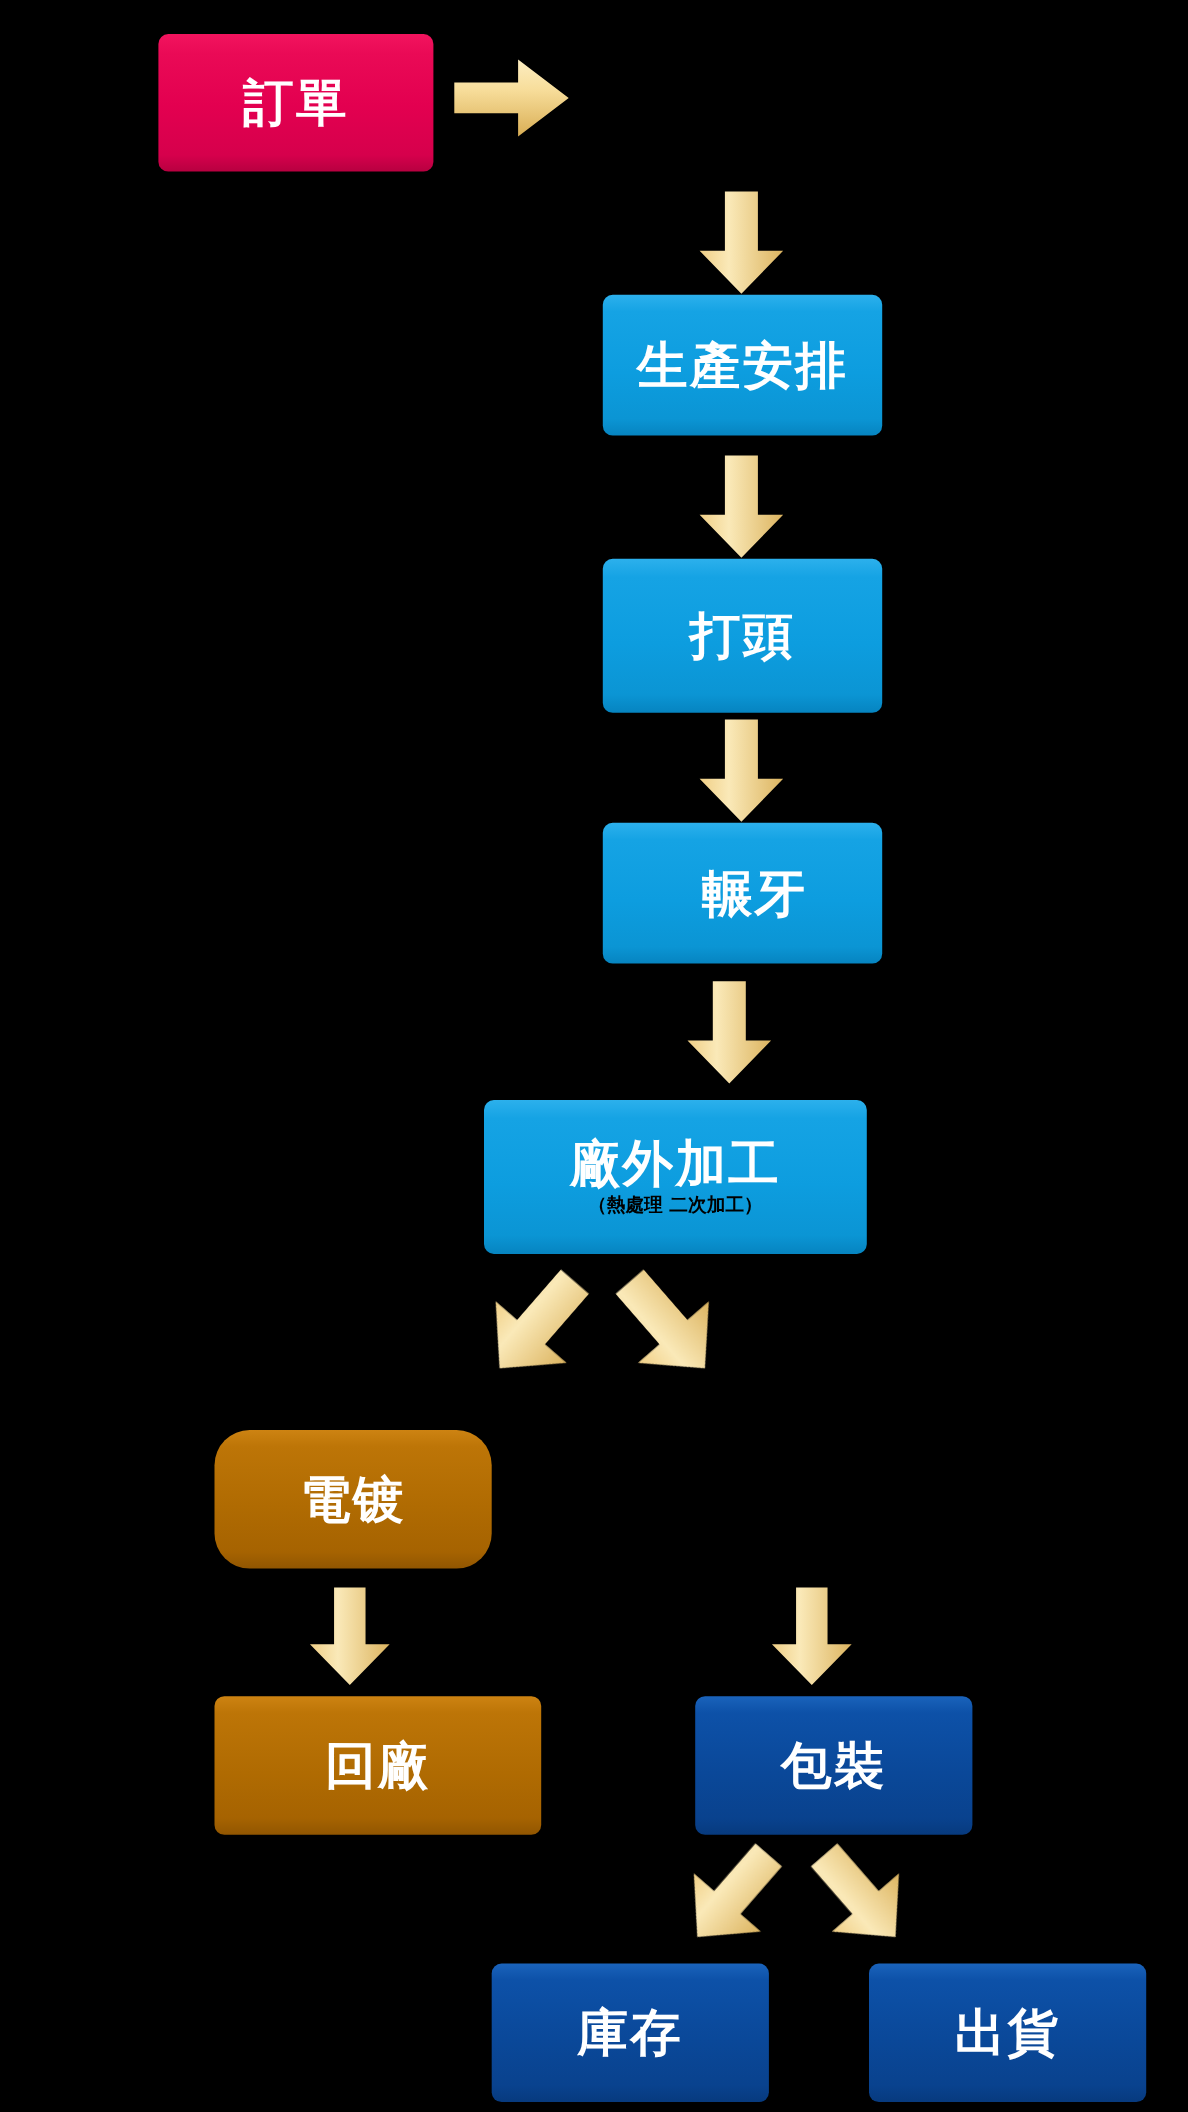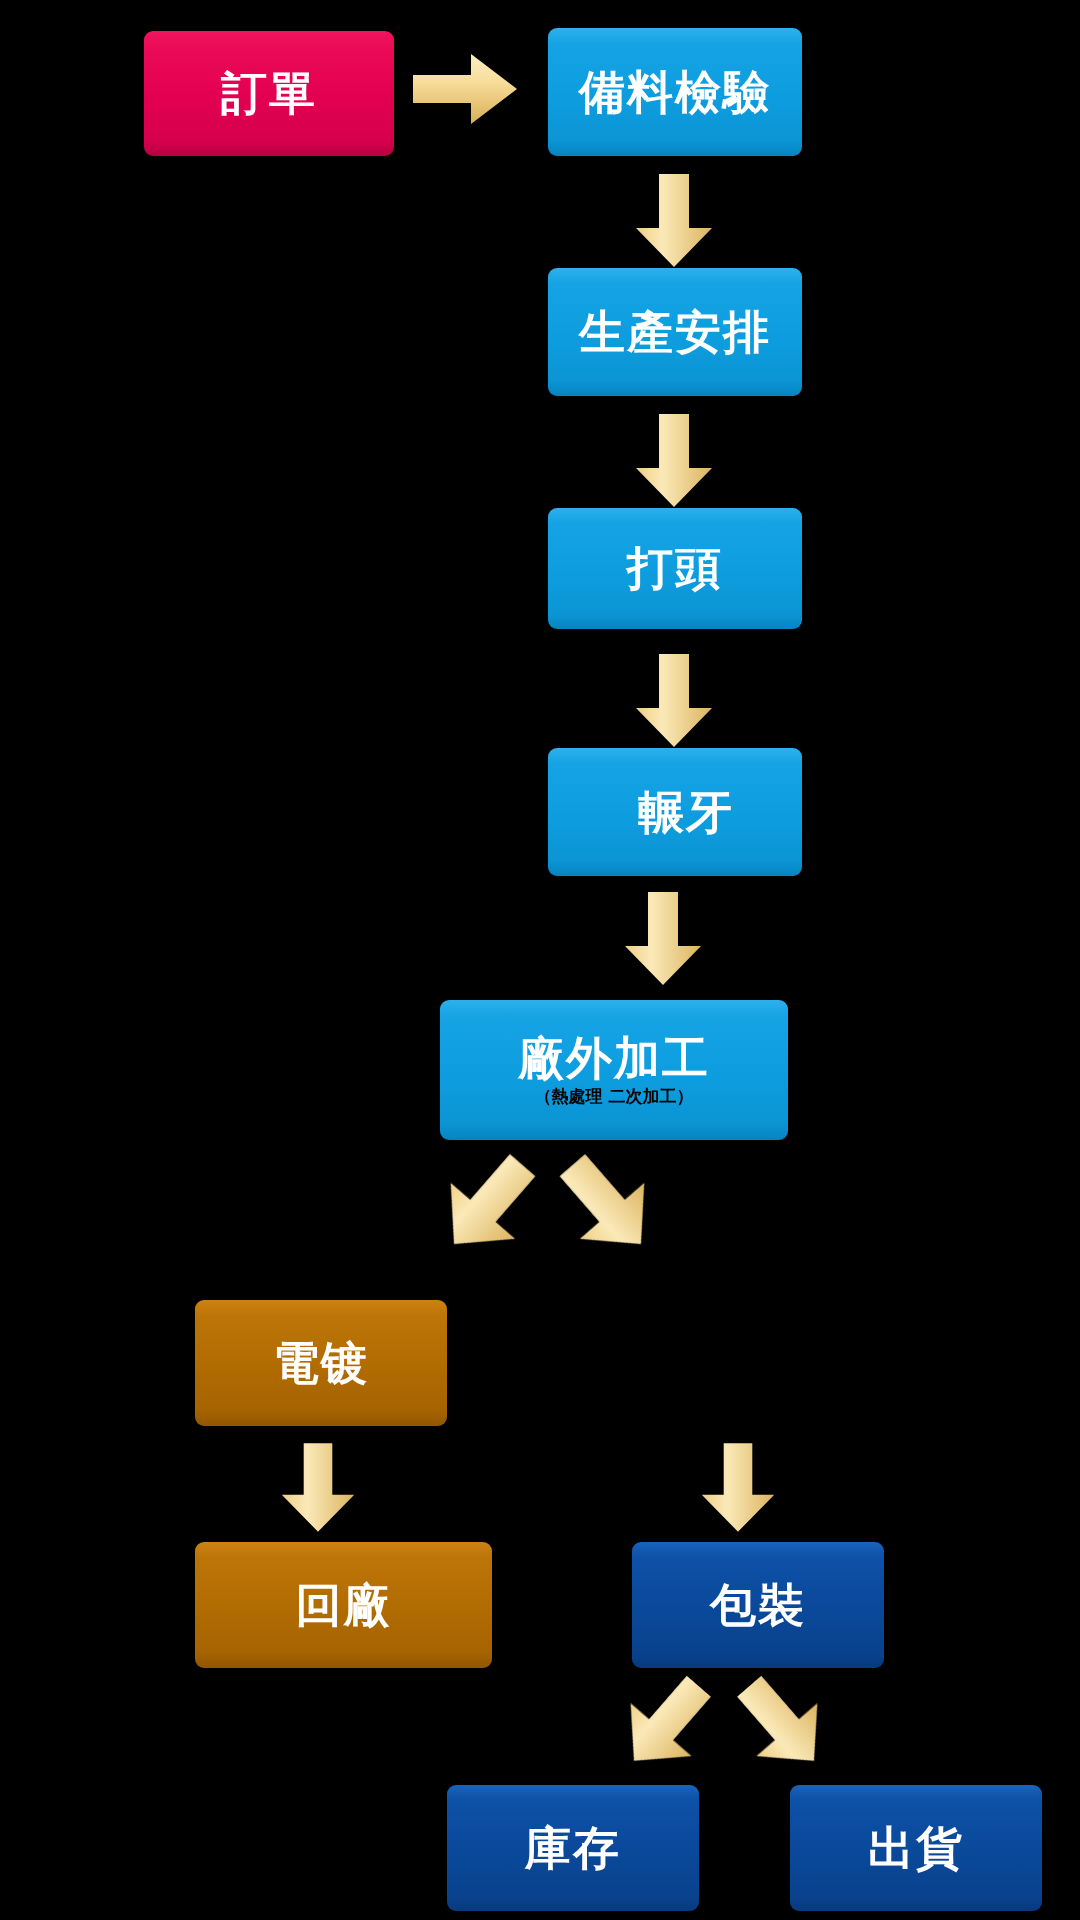"備料檢驗" div.node { html: <div> <span>備料檢驗</span> </div> -> none }
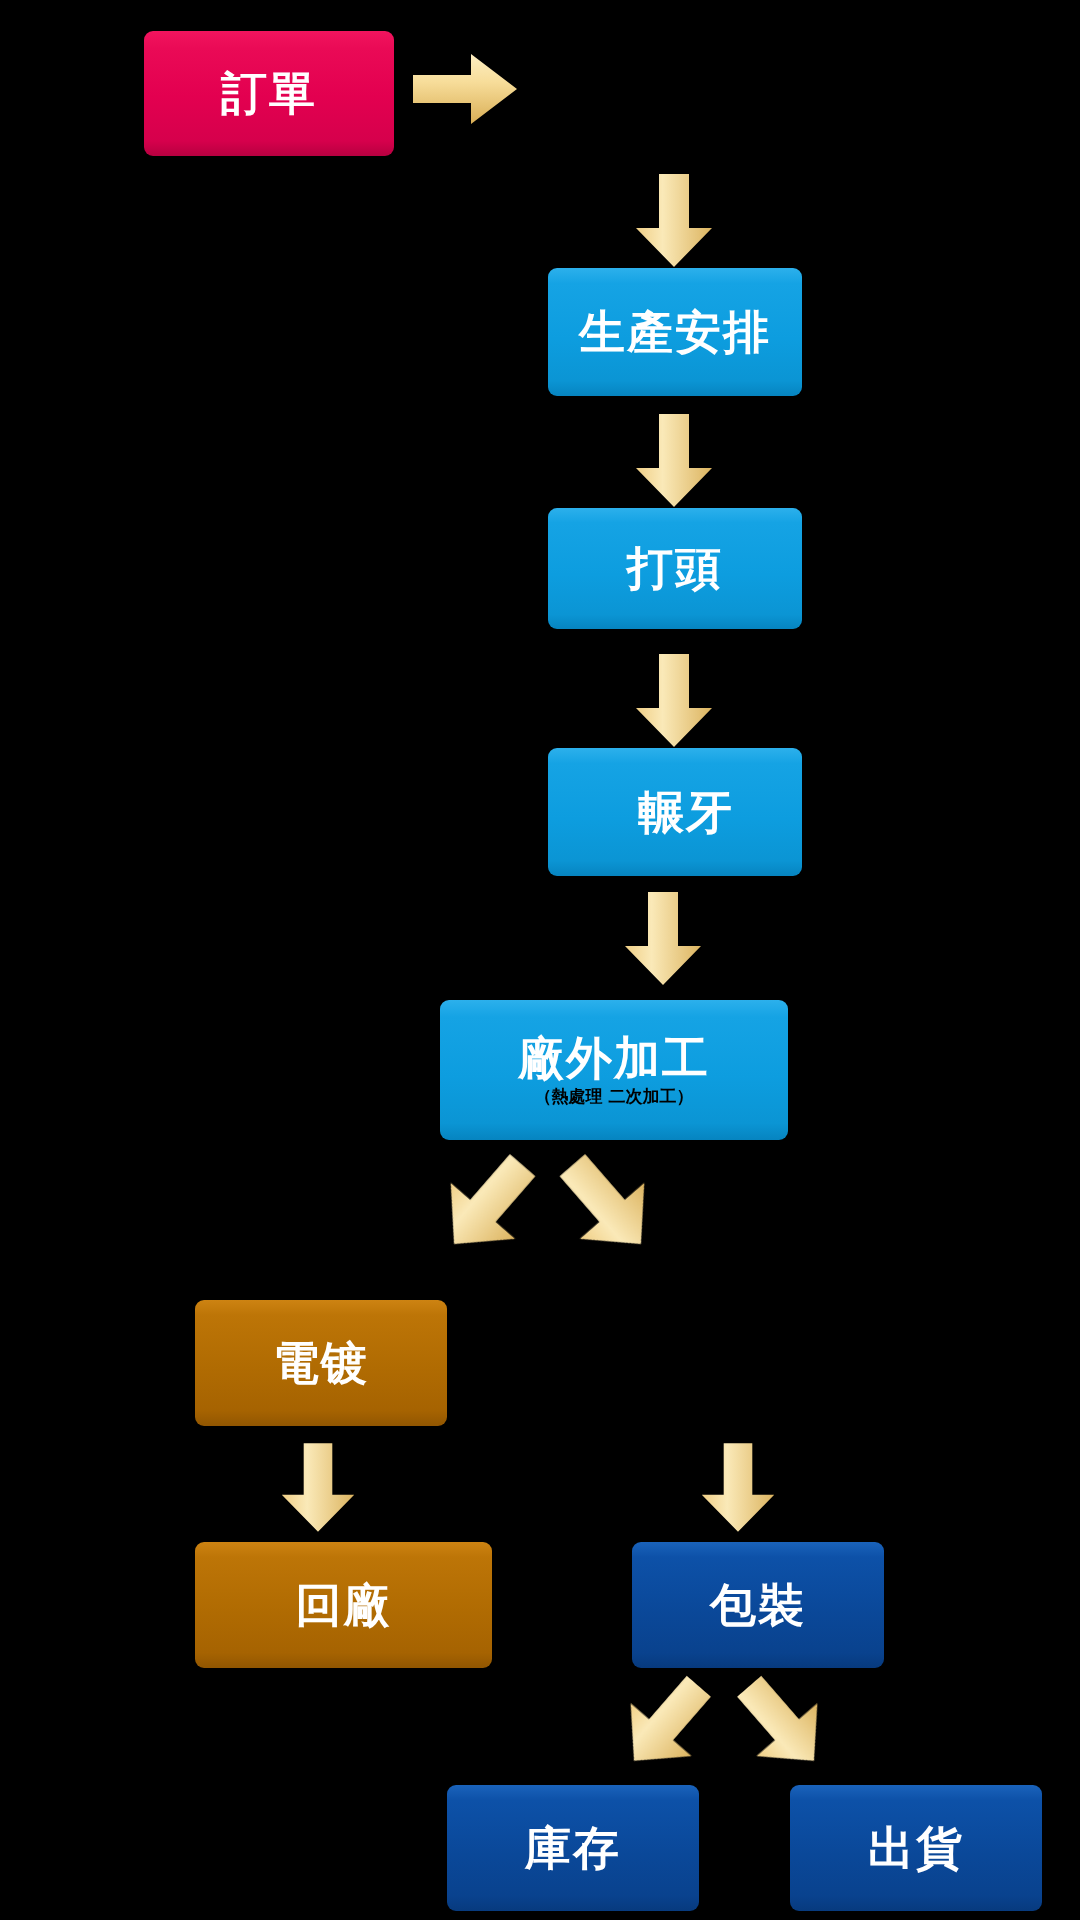"打頭" div.node { height: 121px -> 140px }
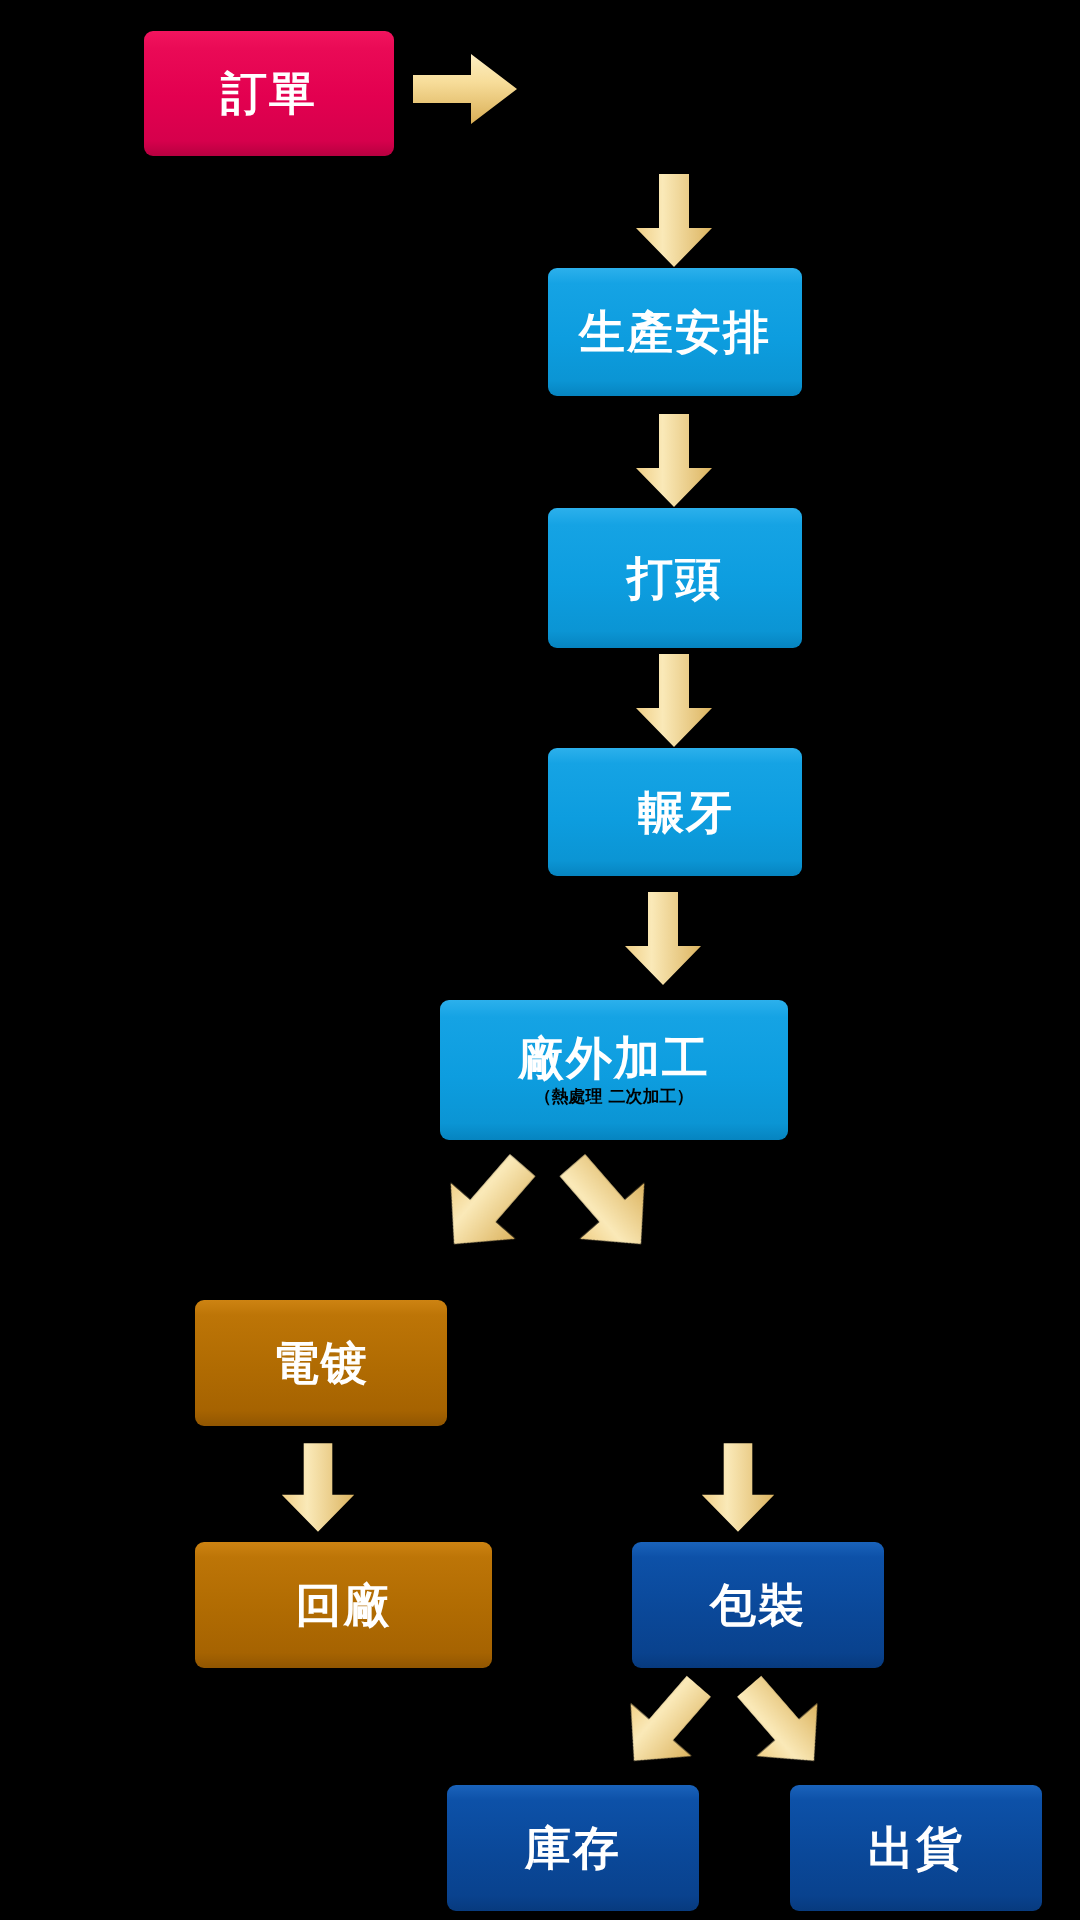"電镀" div.node { border-radius: none -> 32px }
